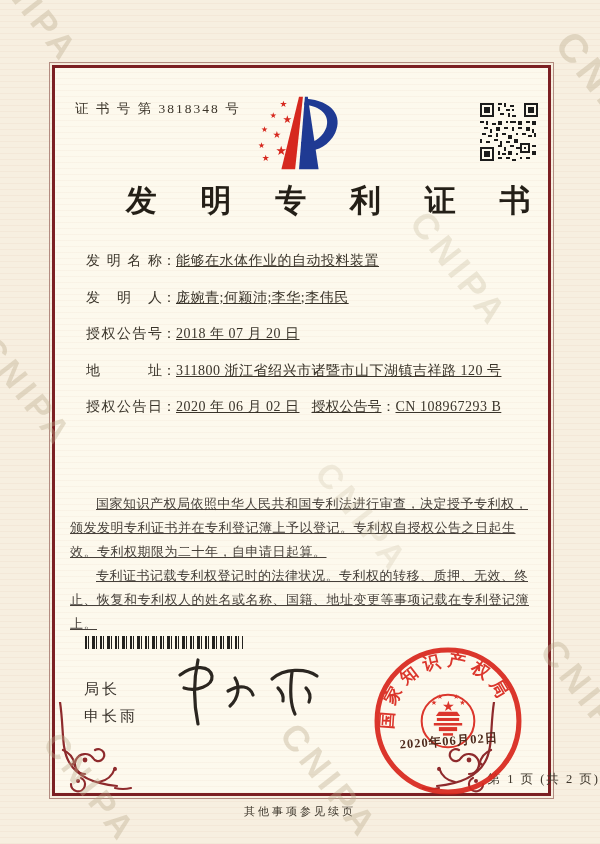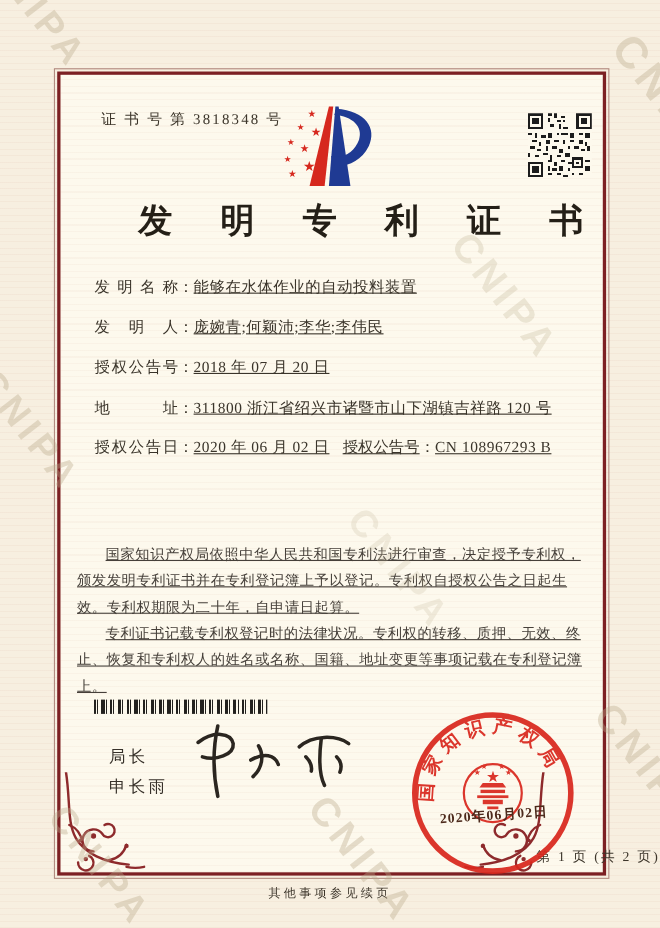"证 书 号 第 3818348" .certno { left: 92px -> 75px }
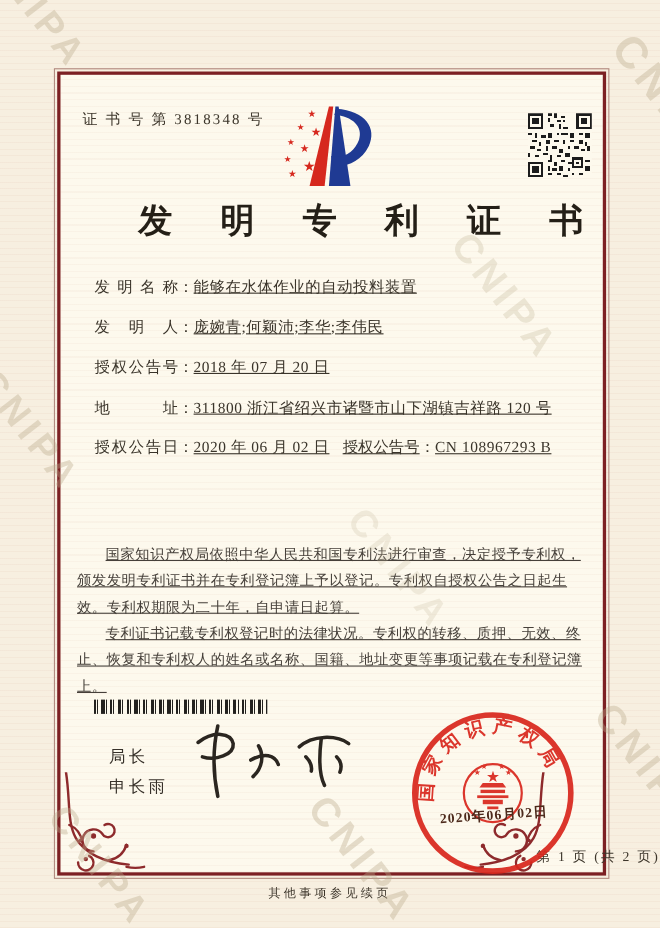"局长" .sig-block { left: 99px -> 84px }
